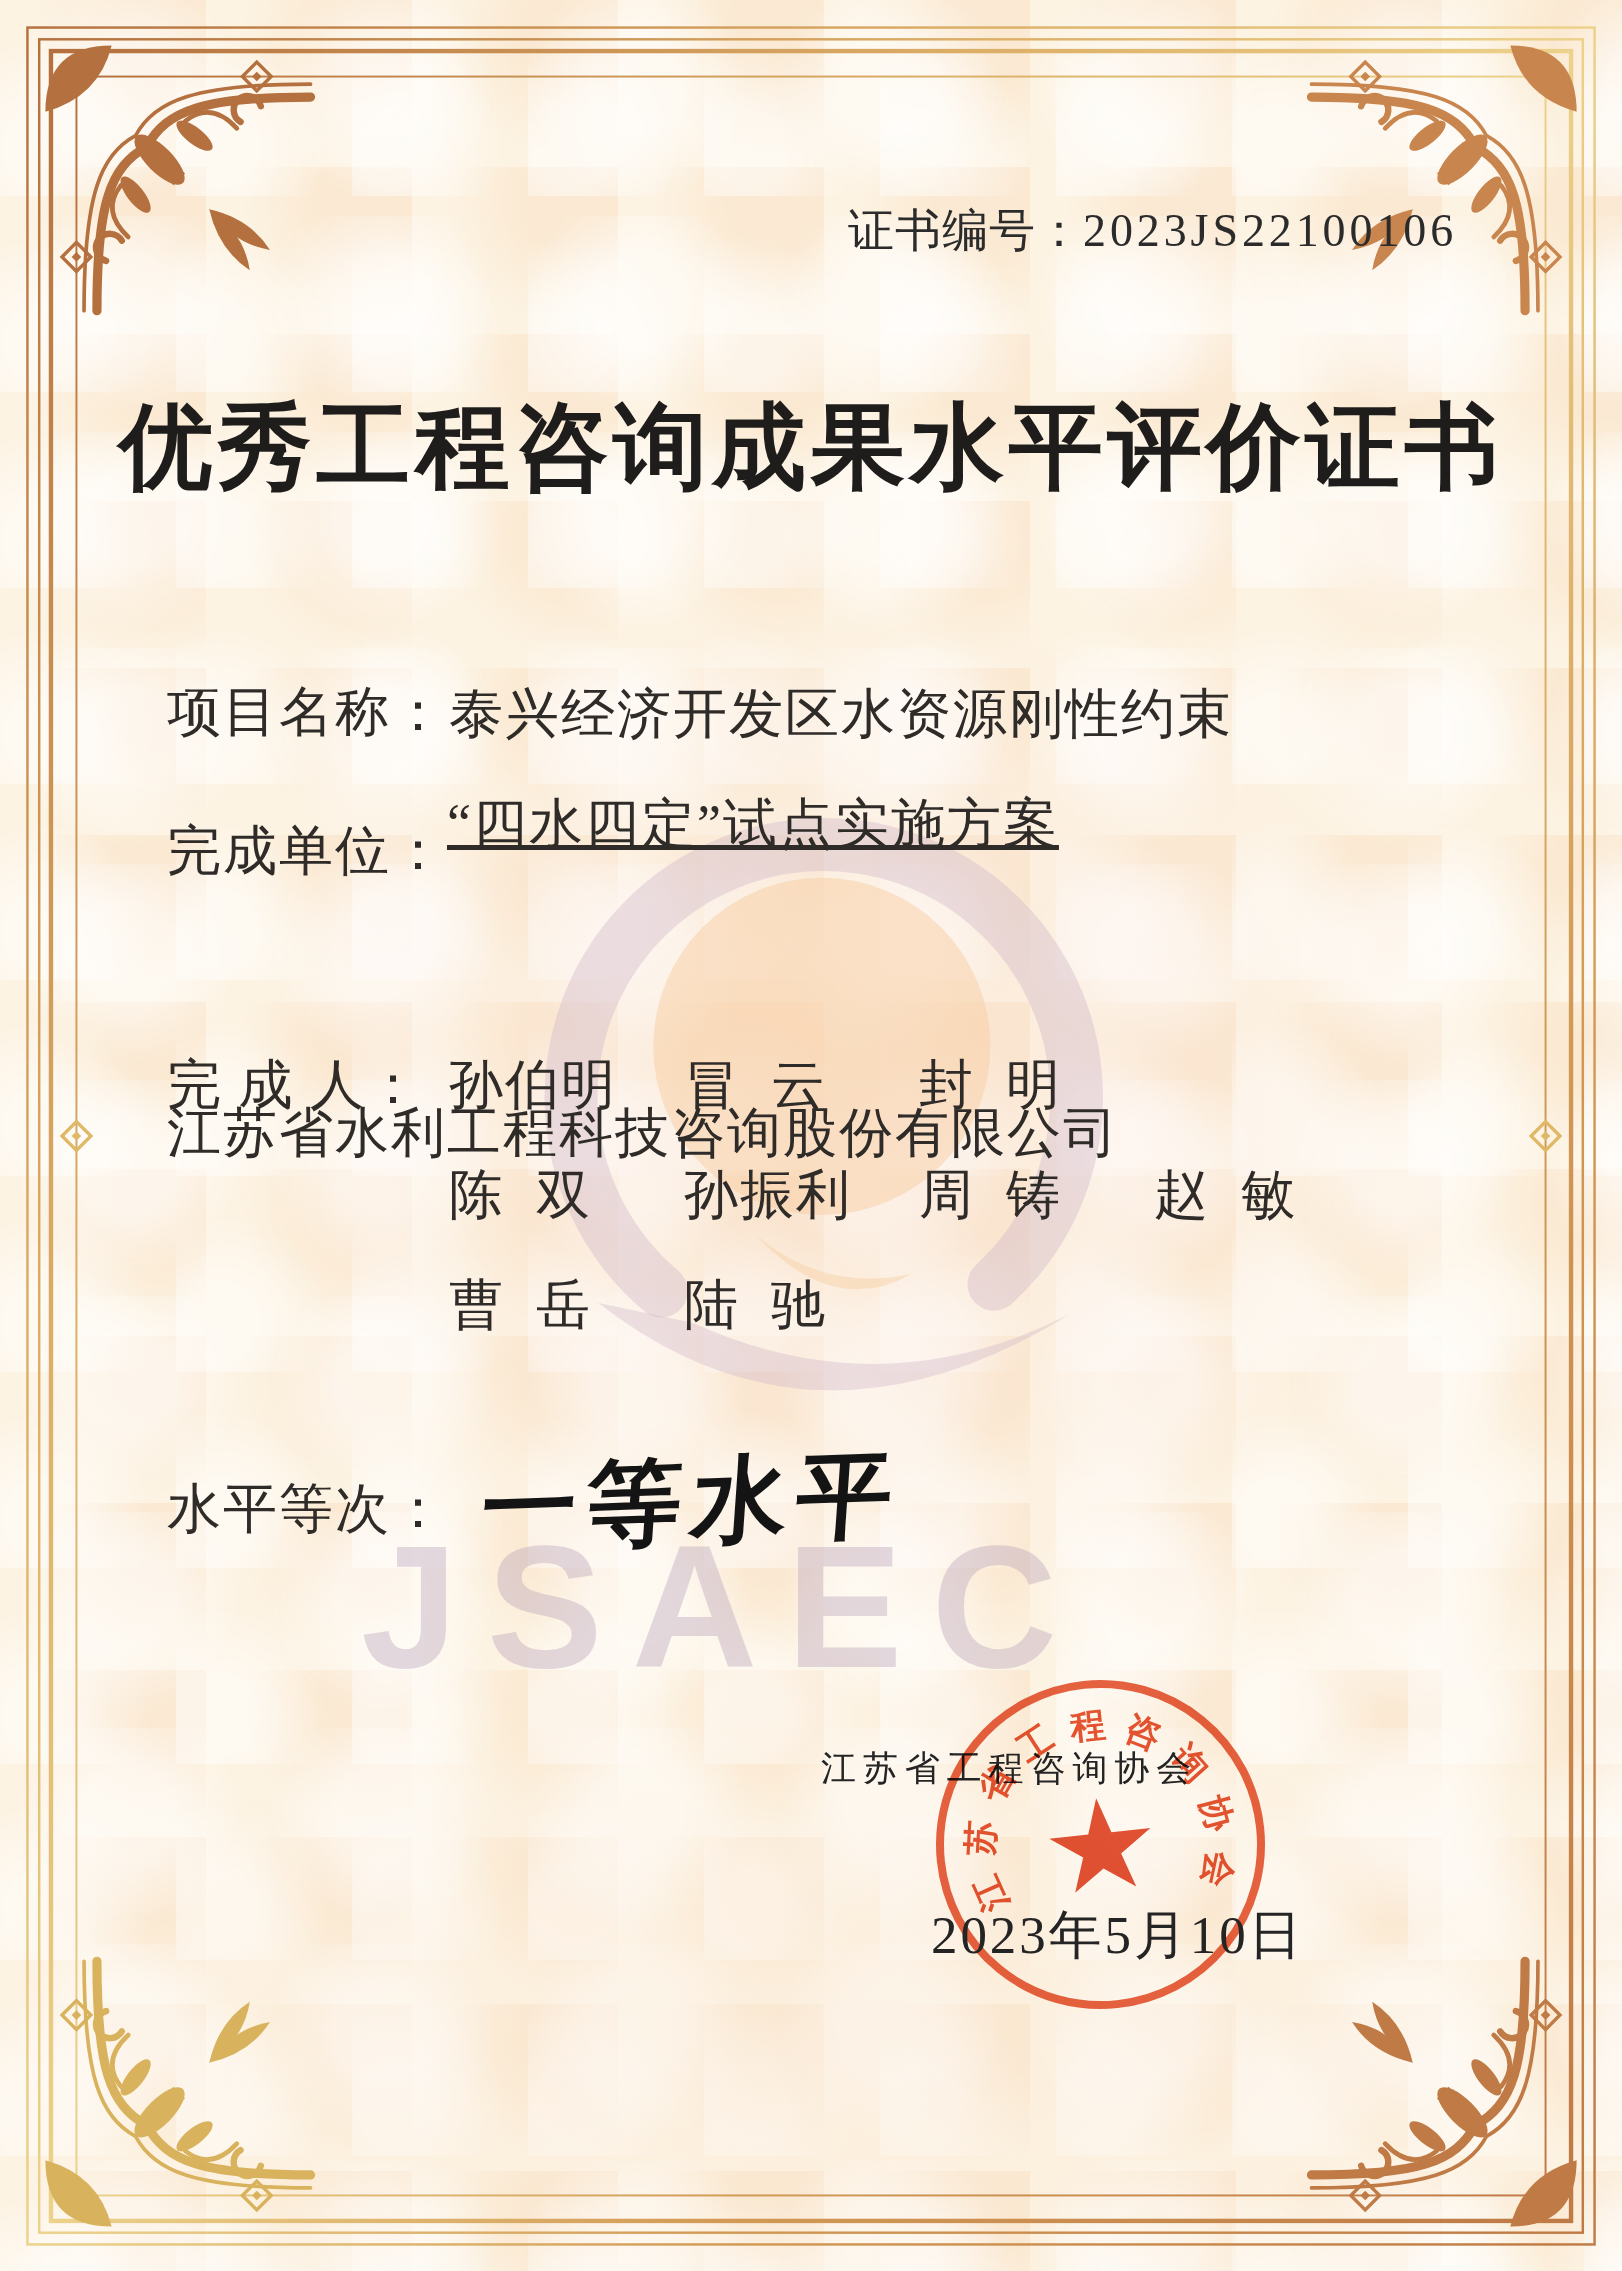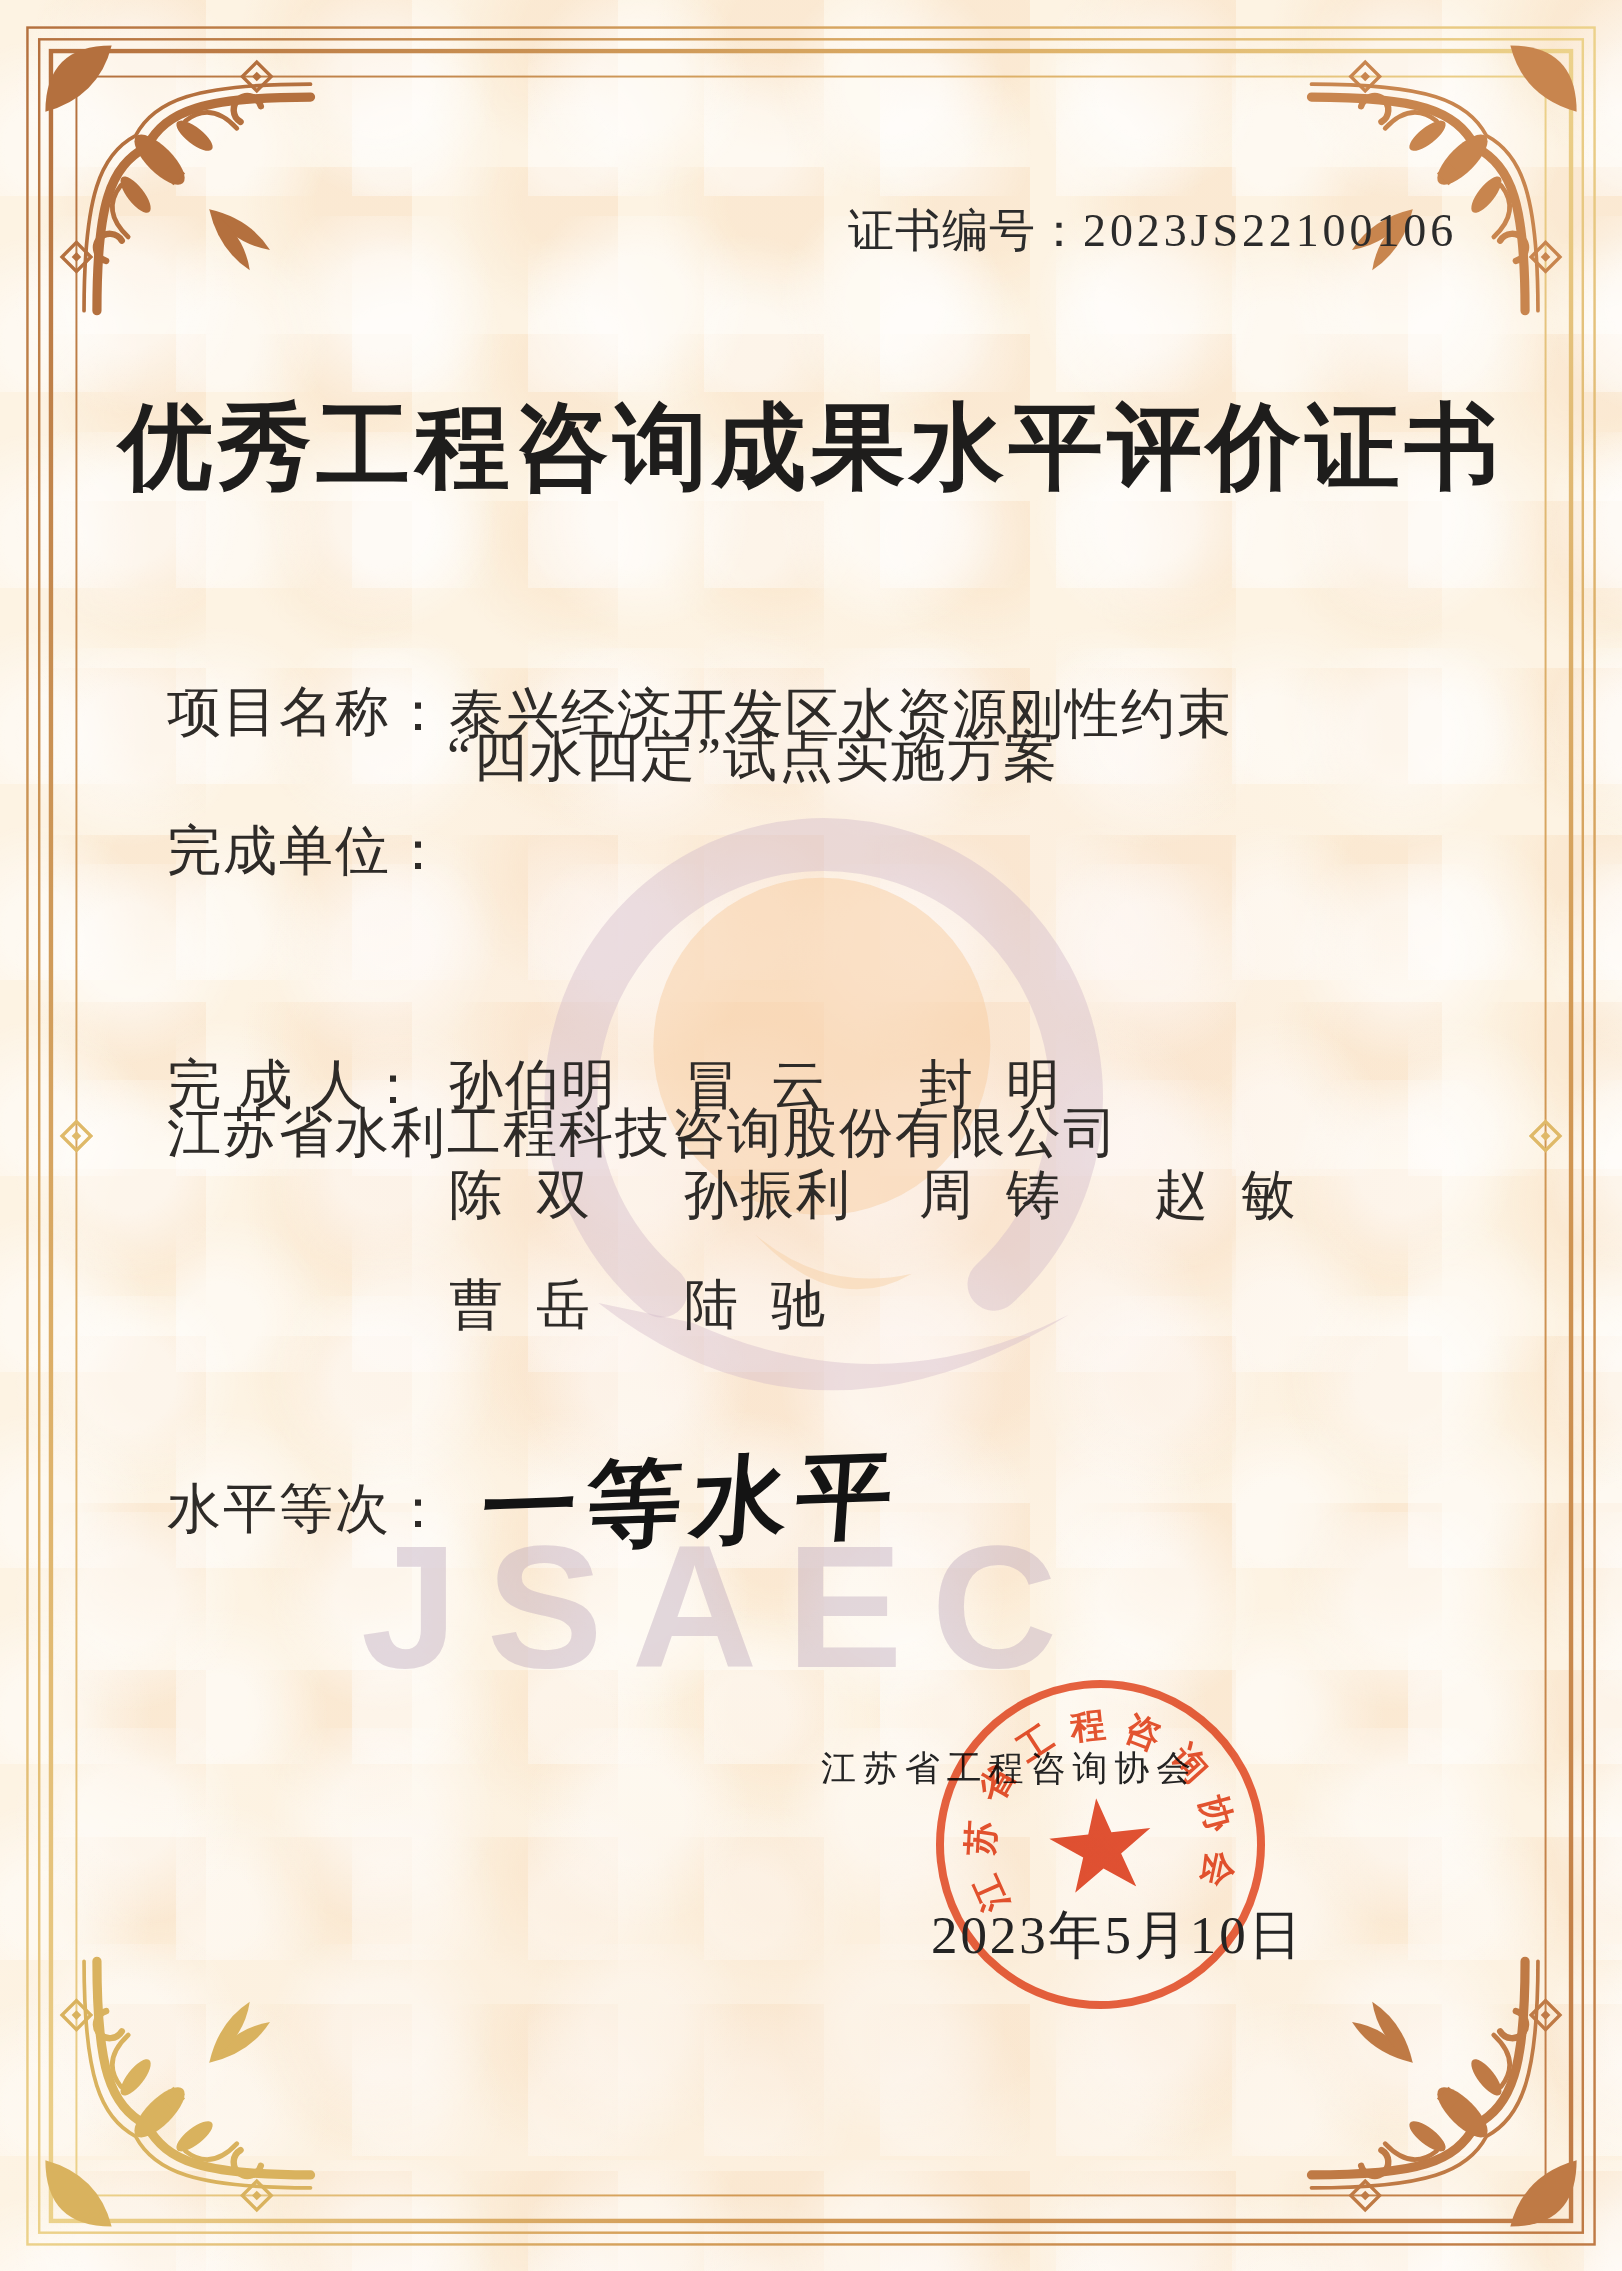"“四水四定”试点实施方案" .project-line2 { text-decoration: none -> underline; top: 721px -> 788px }
